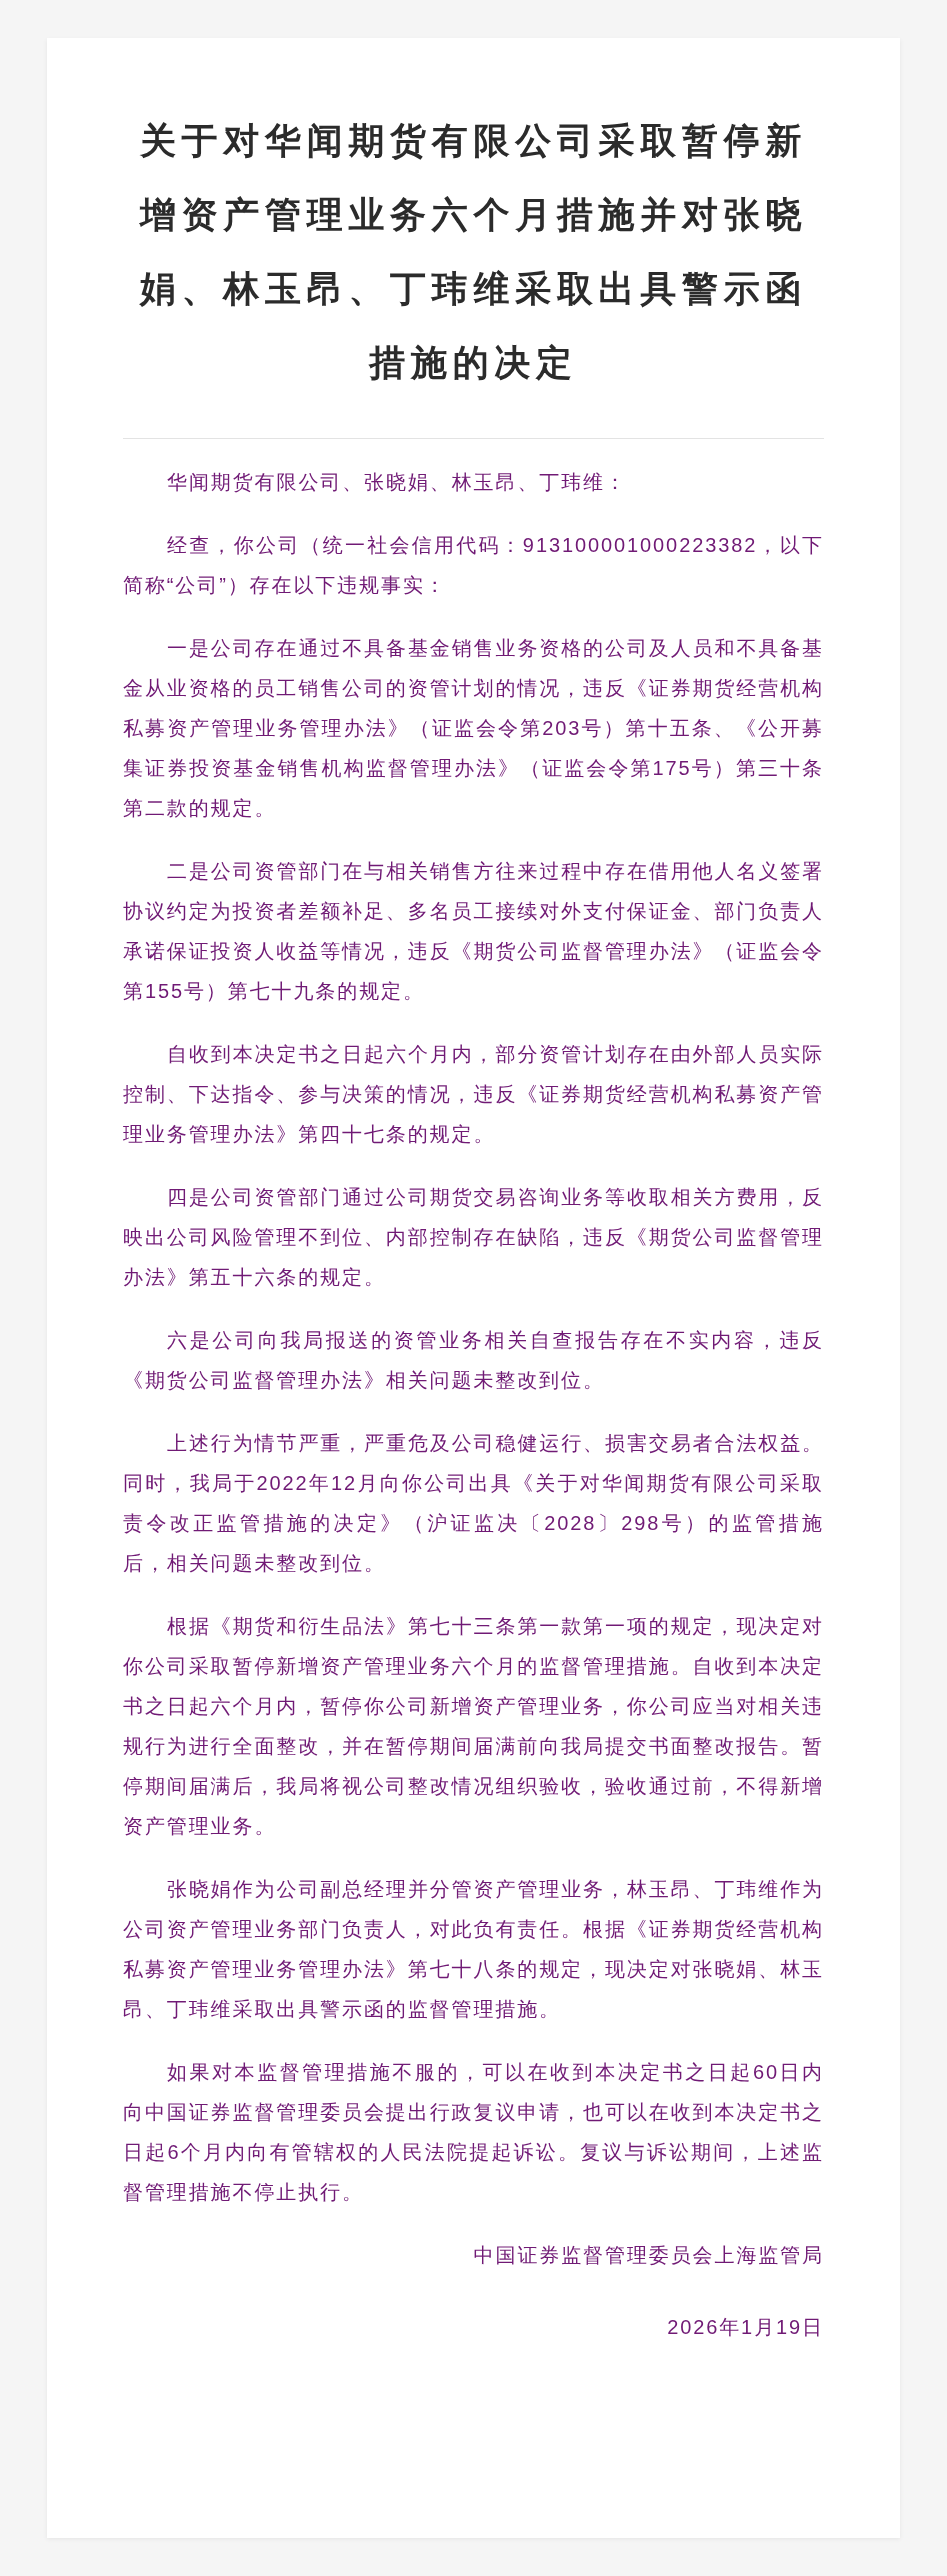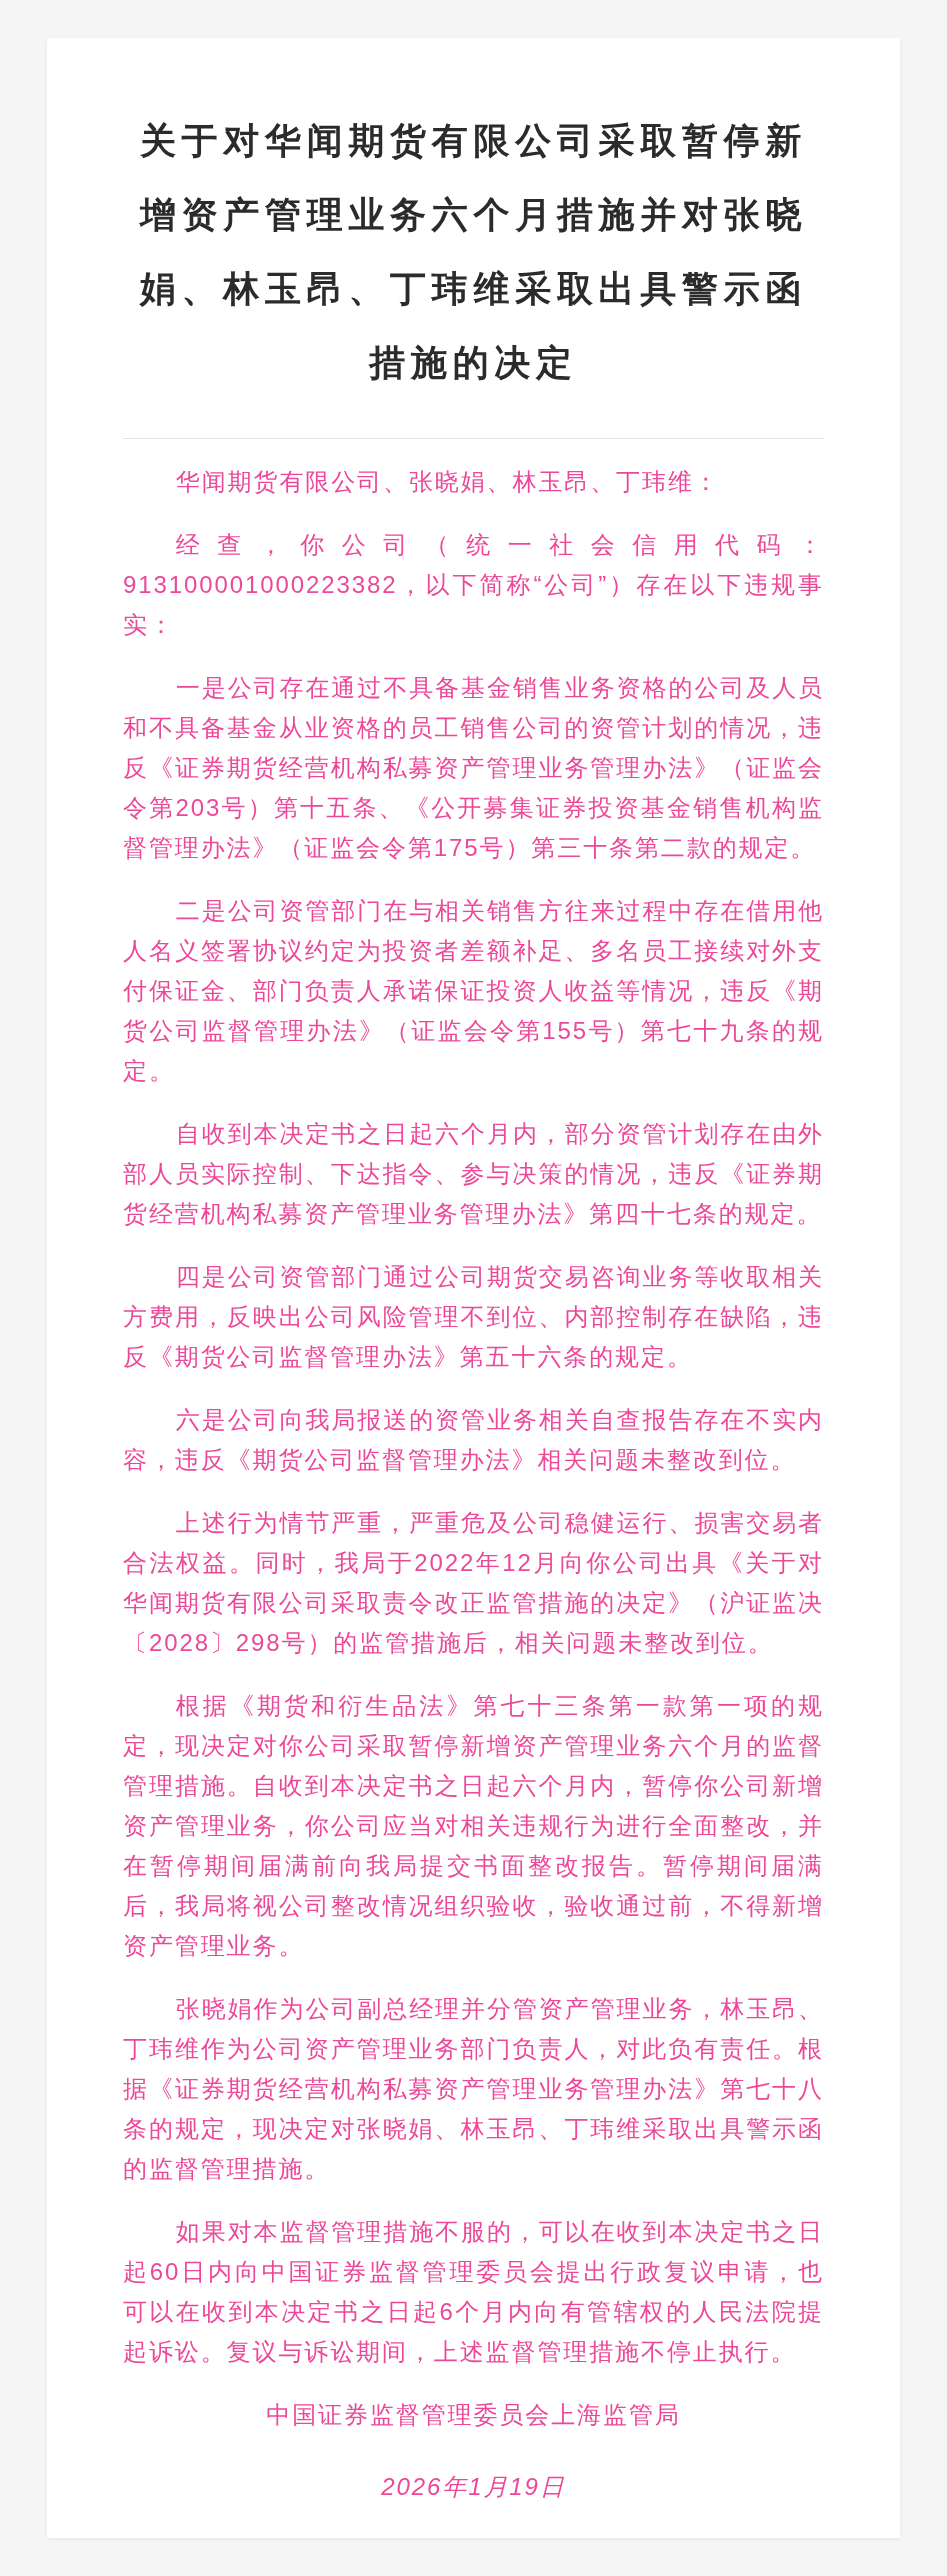"华闻期货有限公司、张晓娟、林玉昂、丁玮维：" .doc-content p { color: #ec4899 -> #701a75; font-size: 24px -> 20px }
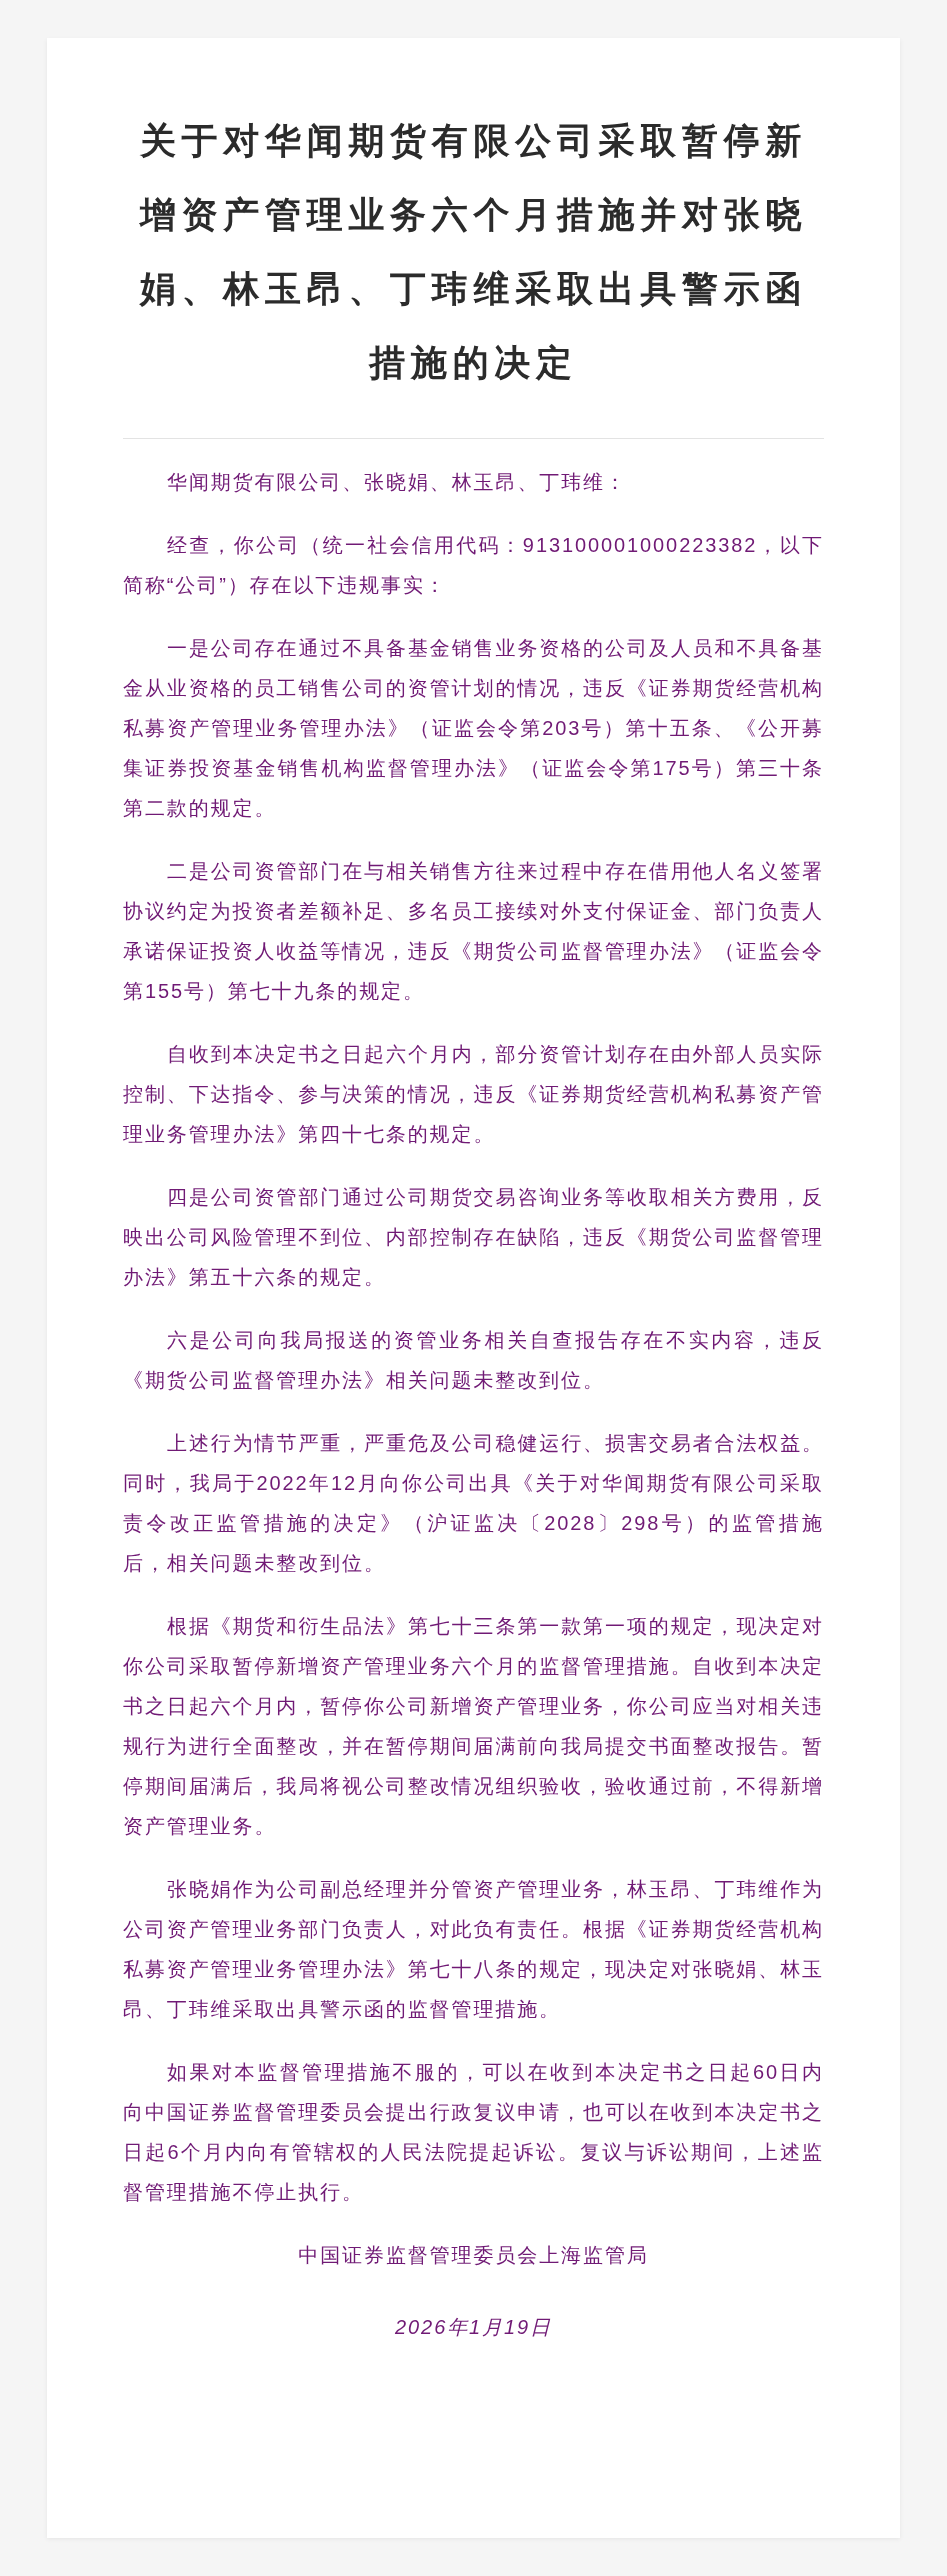"中国证券监督管理委员会上海监管局" .doc-content p.align-right { text-align: center -> right }
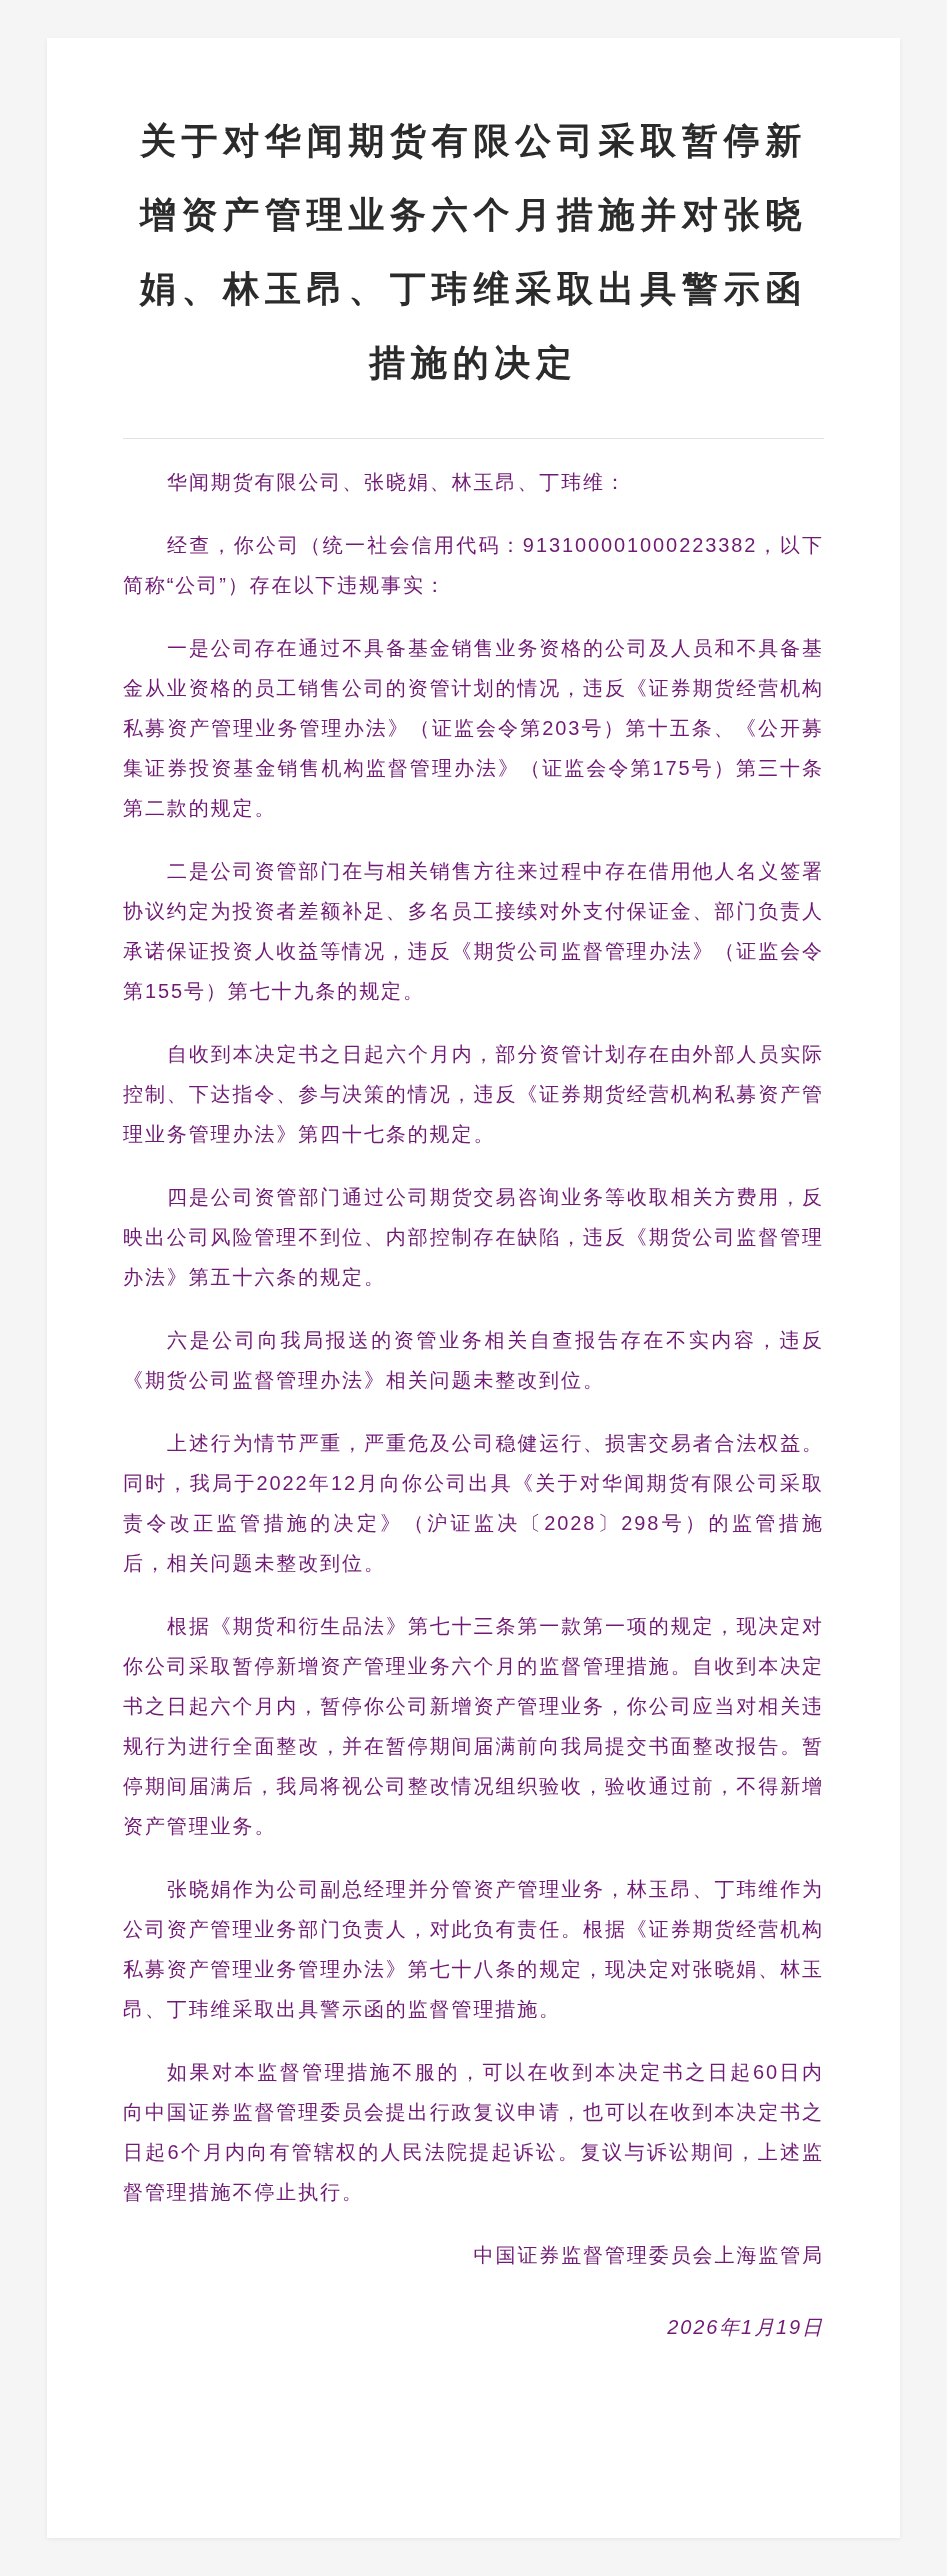"2026年1月19日" .doc-content p.date-line { font-style: italic -> none }
